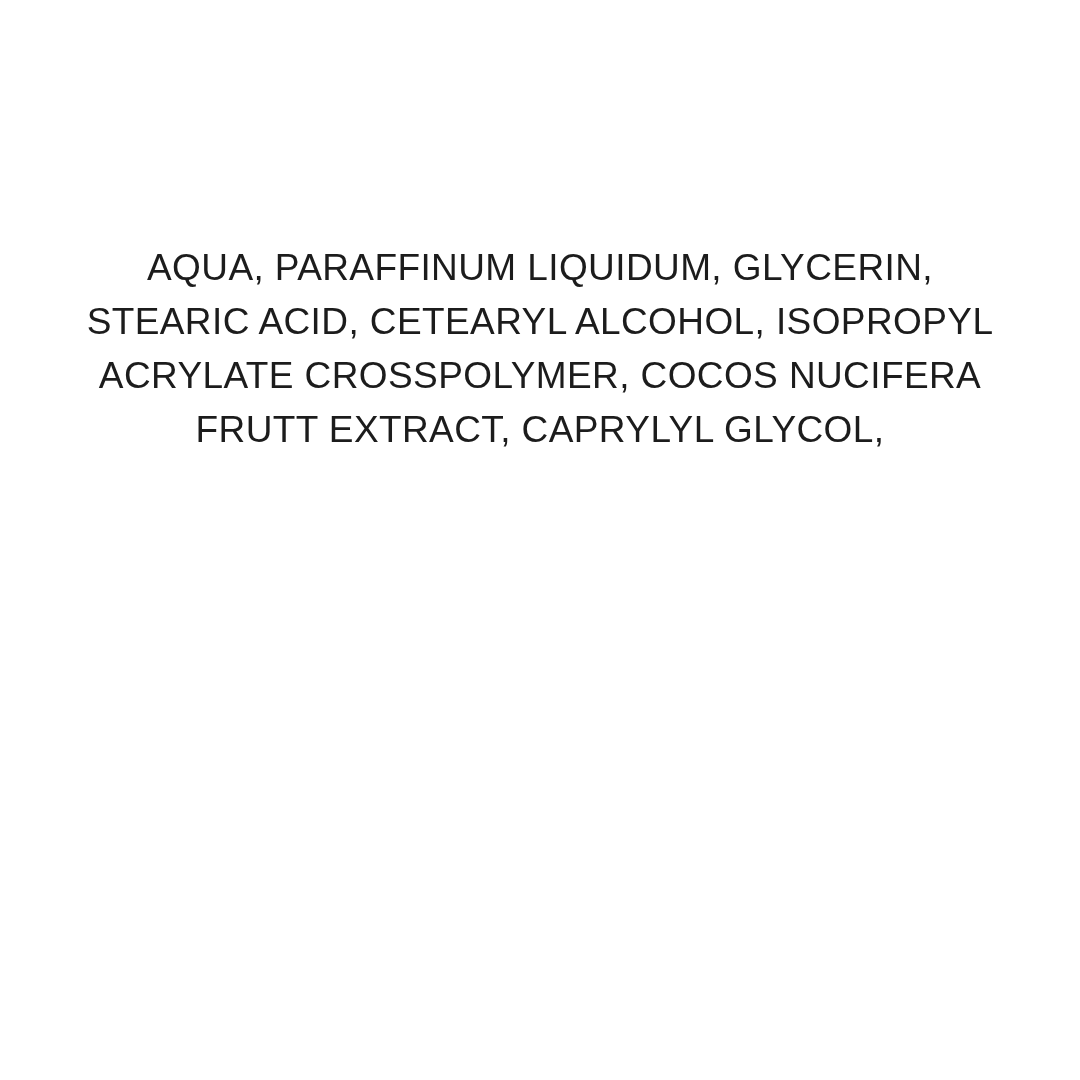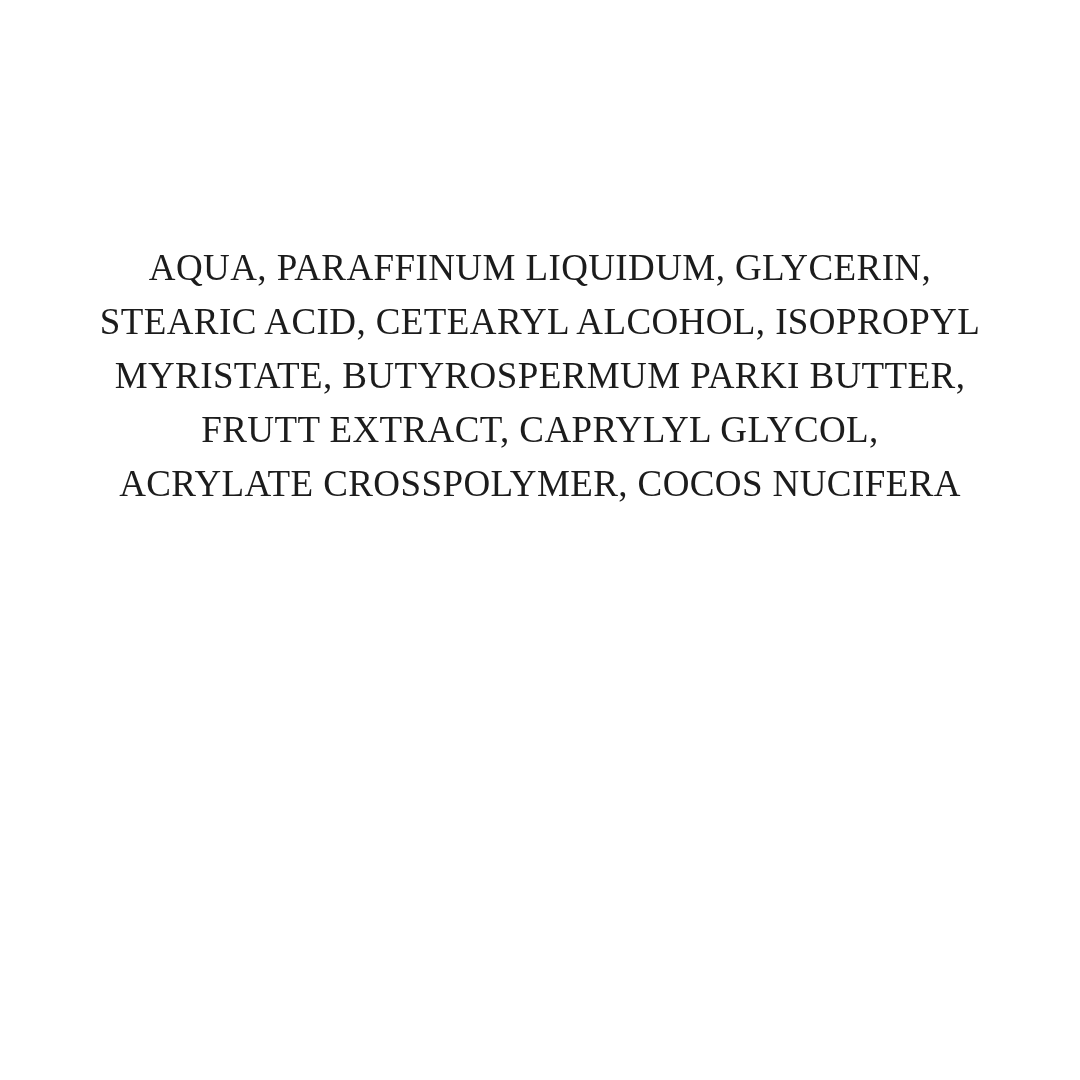"AQUA, PARAFFINUM LIQUIDUM, GLYCERIN," .canvas { font-family: Liberation Serif, serif -> none }
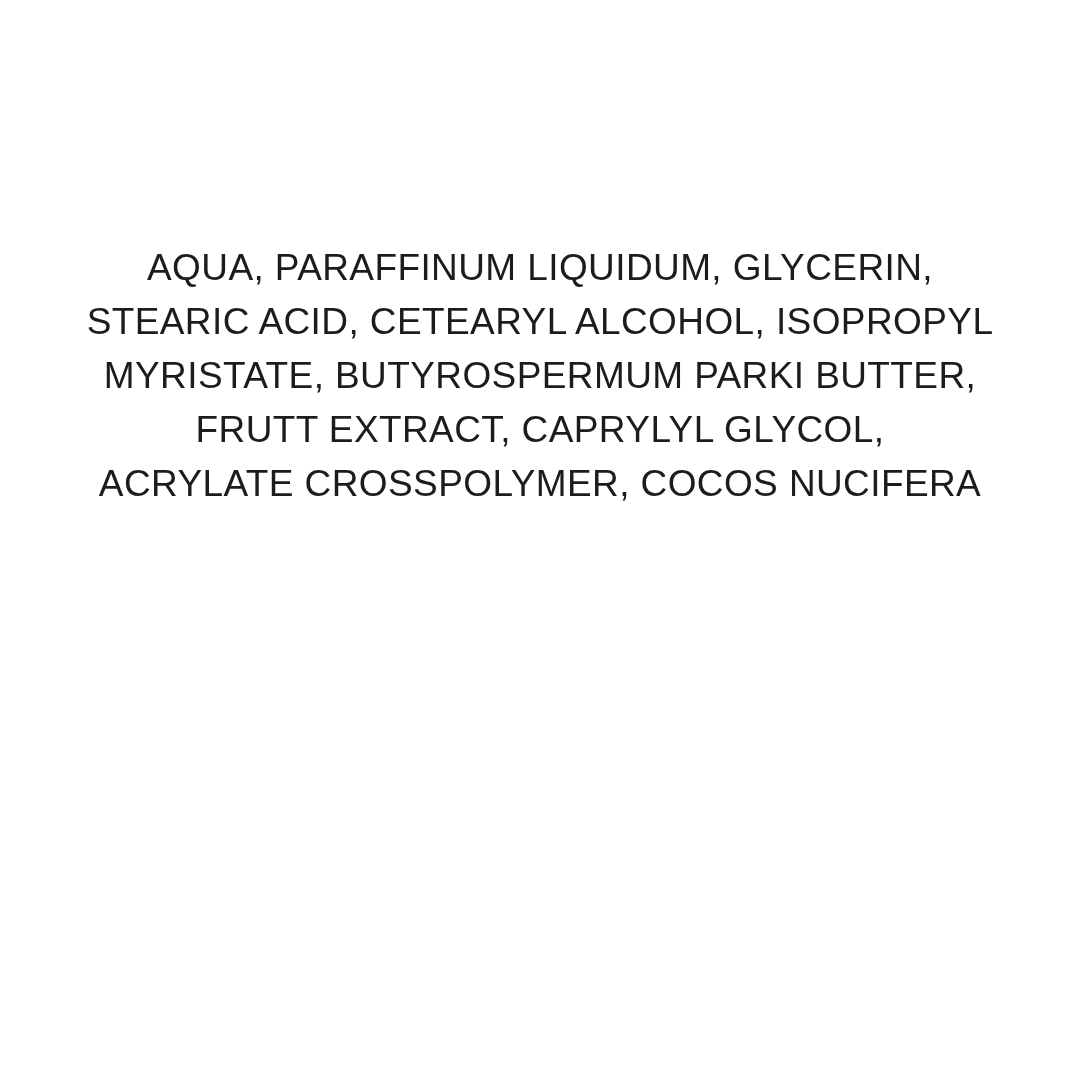"MYRISTATE, BUTYROSPERMUM PARKI BUTTER," div.ingredient-line { html: <div>MYRISTATE, BUTYROSPERMUM PARKI BUTTER,</div> -> none }
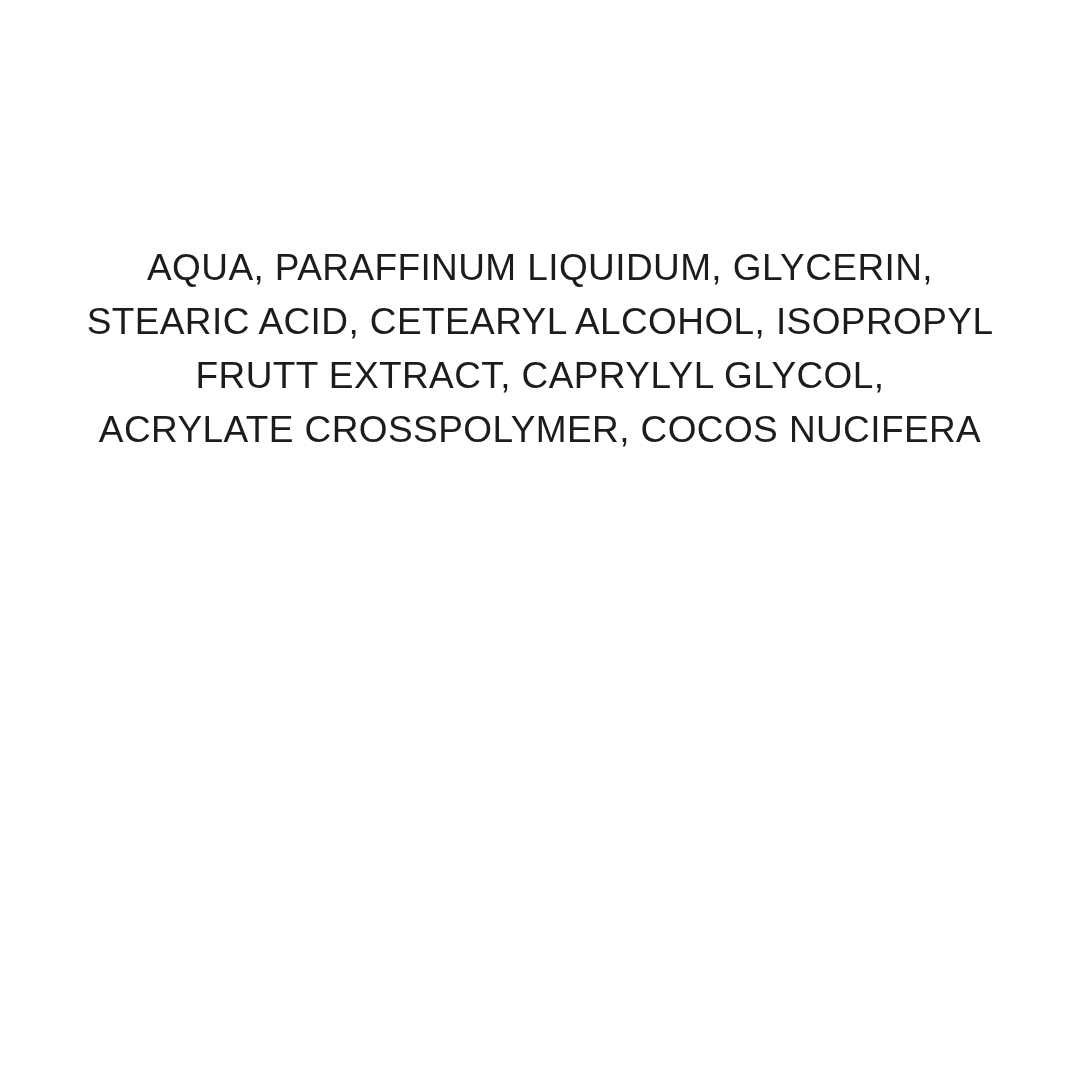"FRUTT EXTRACT, CAPRYLYL GLYCOL," div.ingredient-line { order: before "ACRYLATE CROSSPOLYMER, COCOS NUCIFERA" -> after "ACRYLATE CROSSPOLYMER, COCOS NUCIFERA" }
